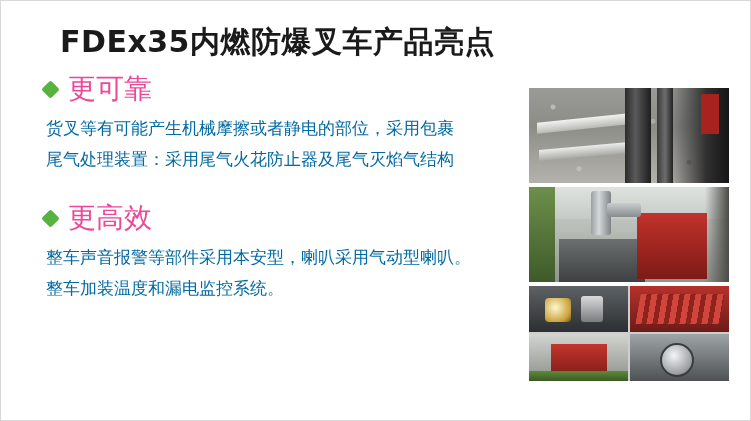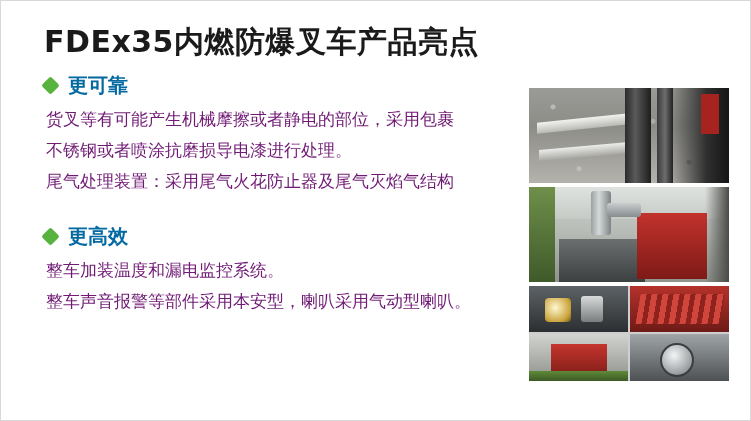"FDEx35内燃防爆叉车产品亮点" .title { left: 44px -> 60px }
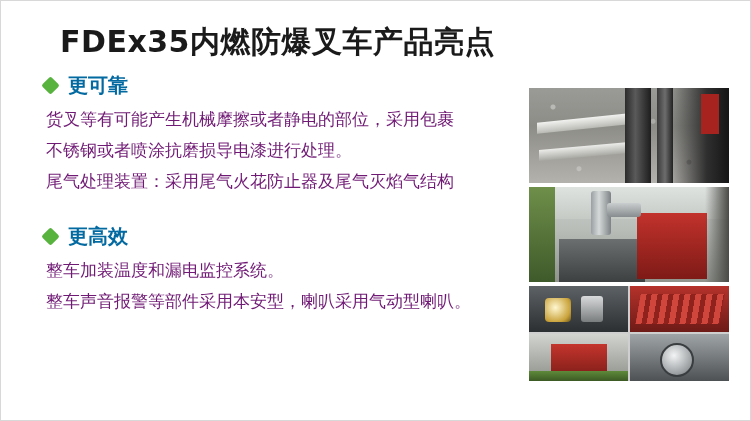"更可靠" .section-title { color: #0369a1 -> #ec4899; font-size: 20px -> 28px; font-weight: bold -> normal }
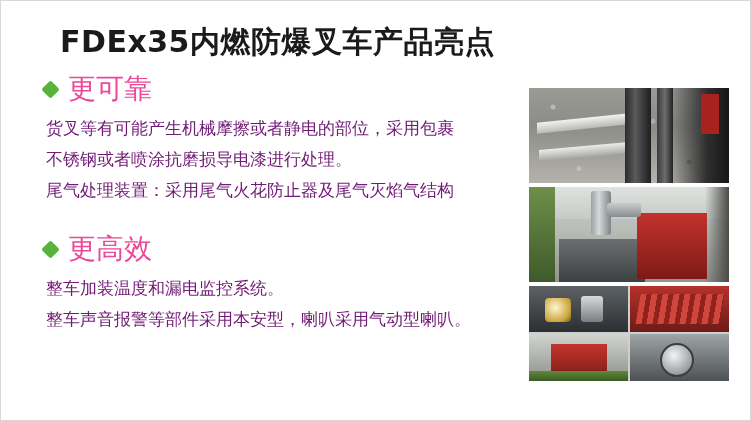"货叉等有可能产生机械摩擦或者静电的部位，采用包裹" .line { color: #701a75 -> #0369a1 }
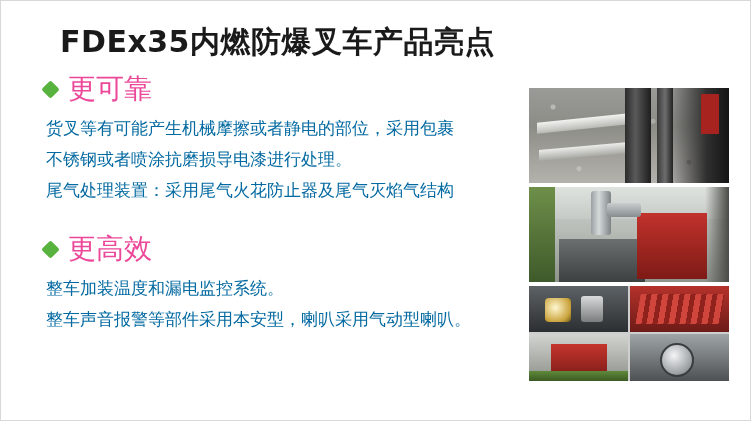"不锈钢或者喷涂抗磨损导电漆进行处理。" div.line { html: <div>不锈钢或者喷涂抗磨损导电漆进行处理。</div> -> none }
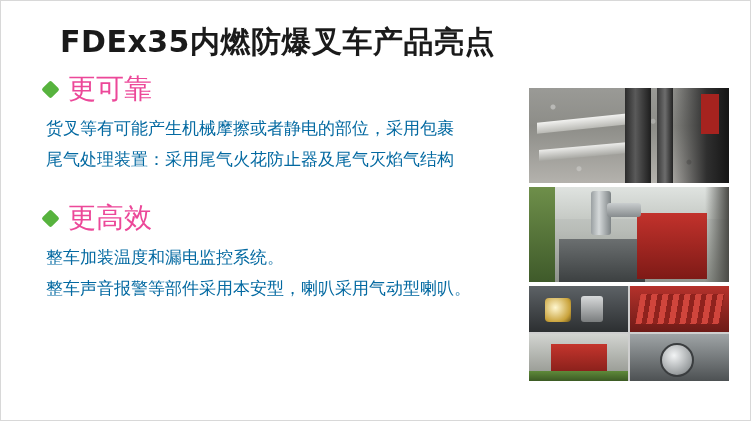"整车加装温度和漏电监控系统。" div.line { order: before "整车声音报警等部件采用本安型，喇叭采用气动型喇叭。" -> after "整车声音报警等部件采用本安型，喇叭采用气动型喇叭。" }
